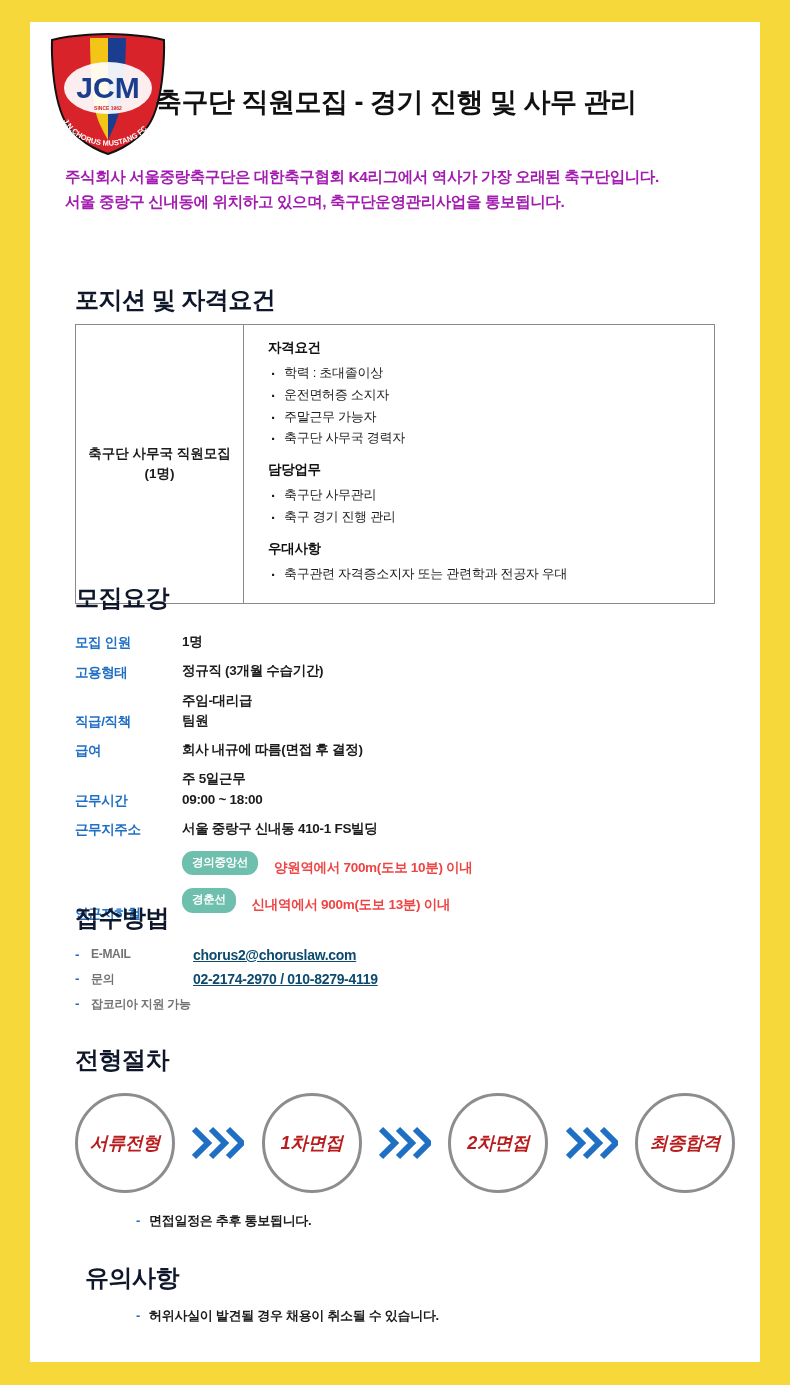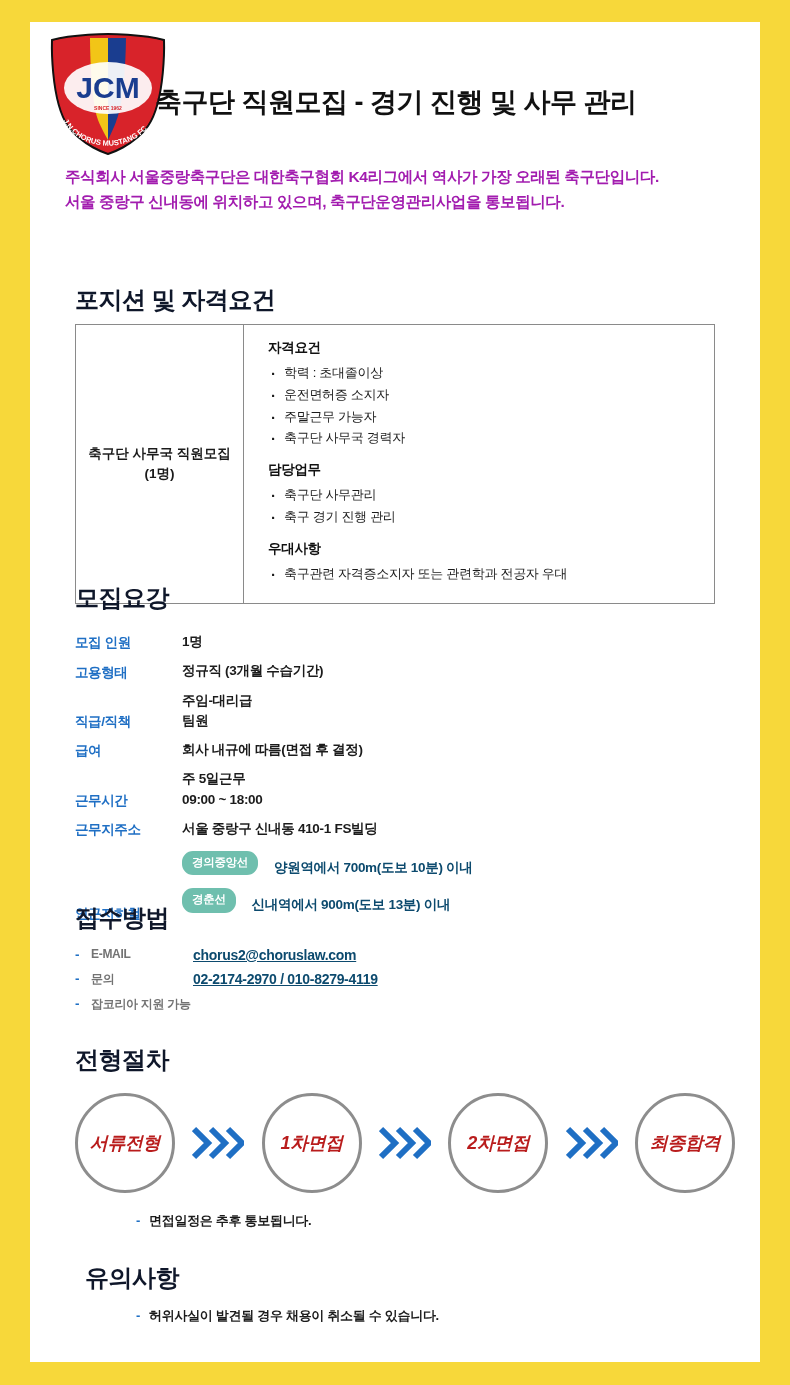"양원역에서 700m(도보 10분) 이내" .sub-txt { color: #0c4a6e -> #ef4444 }
